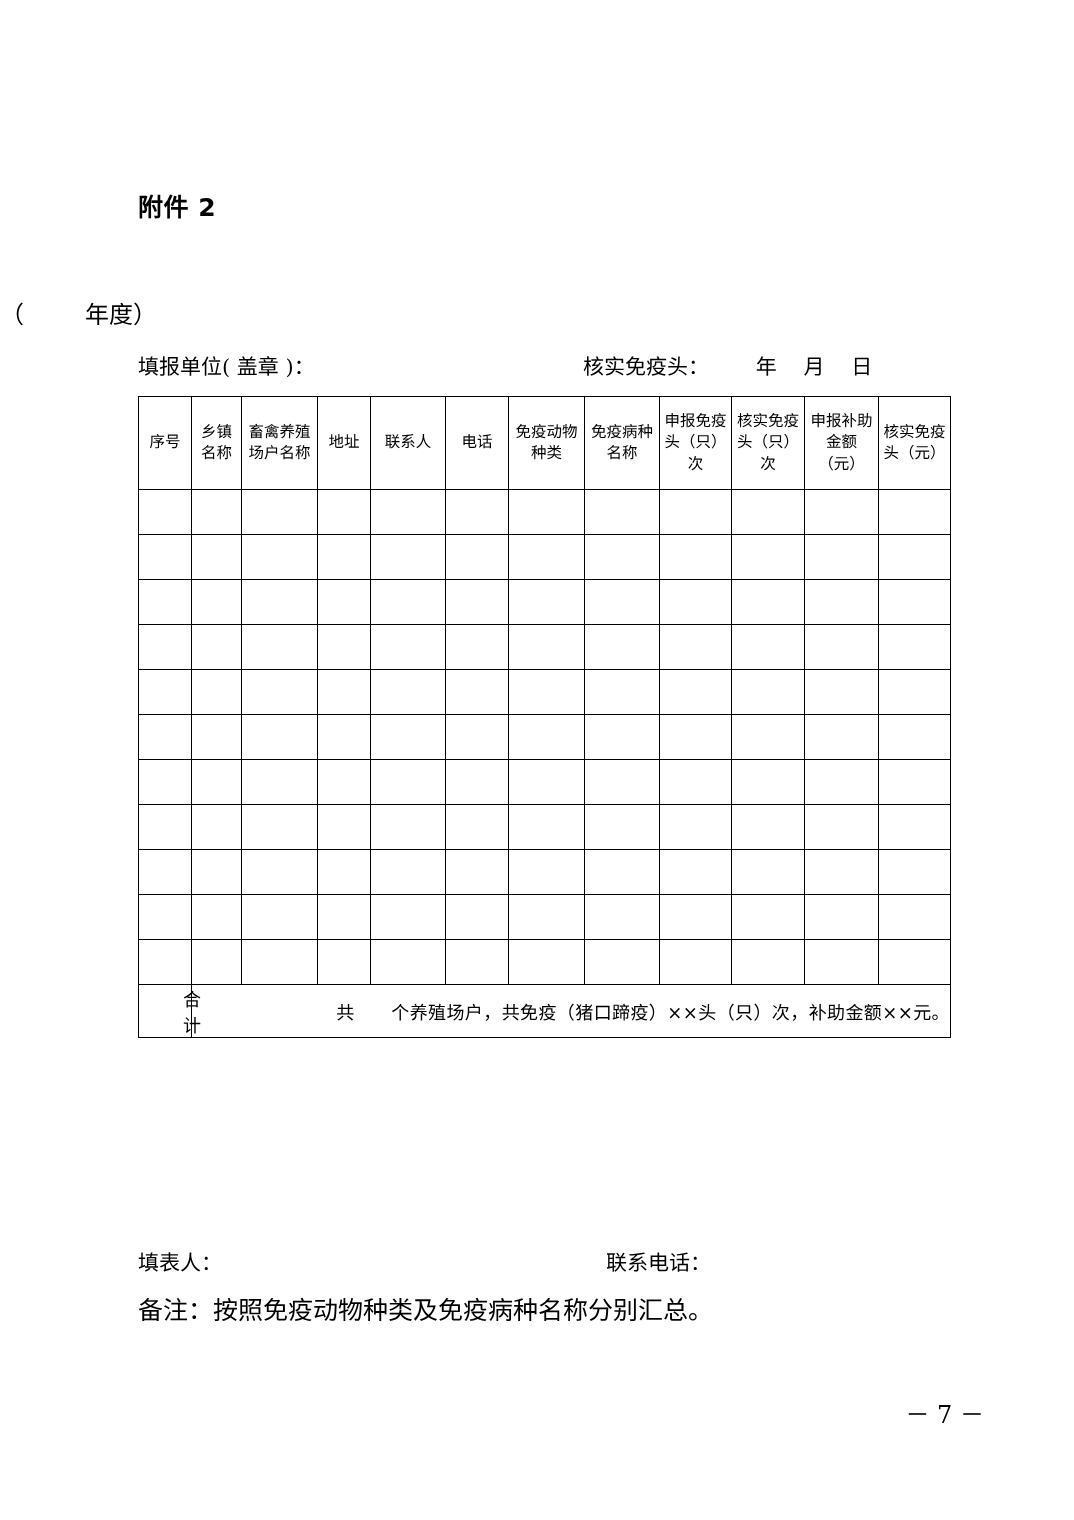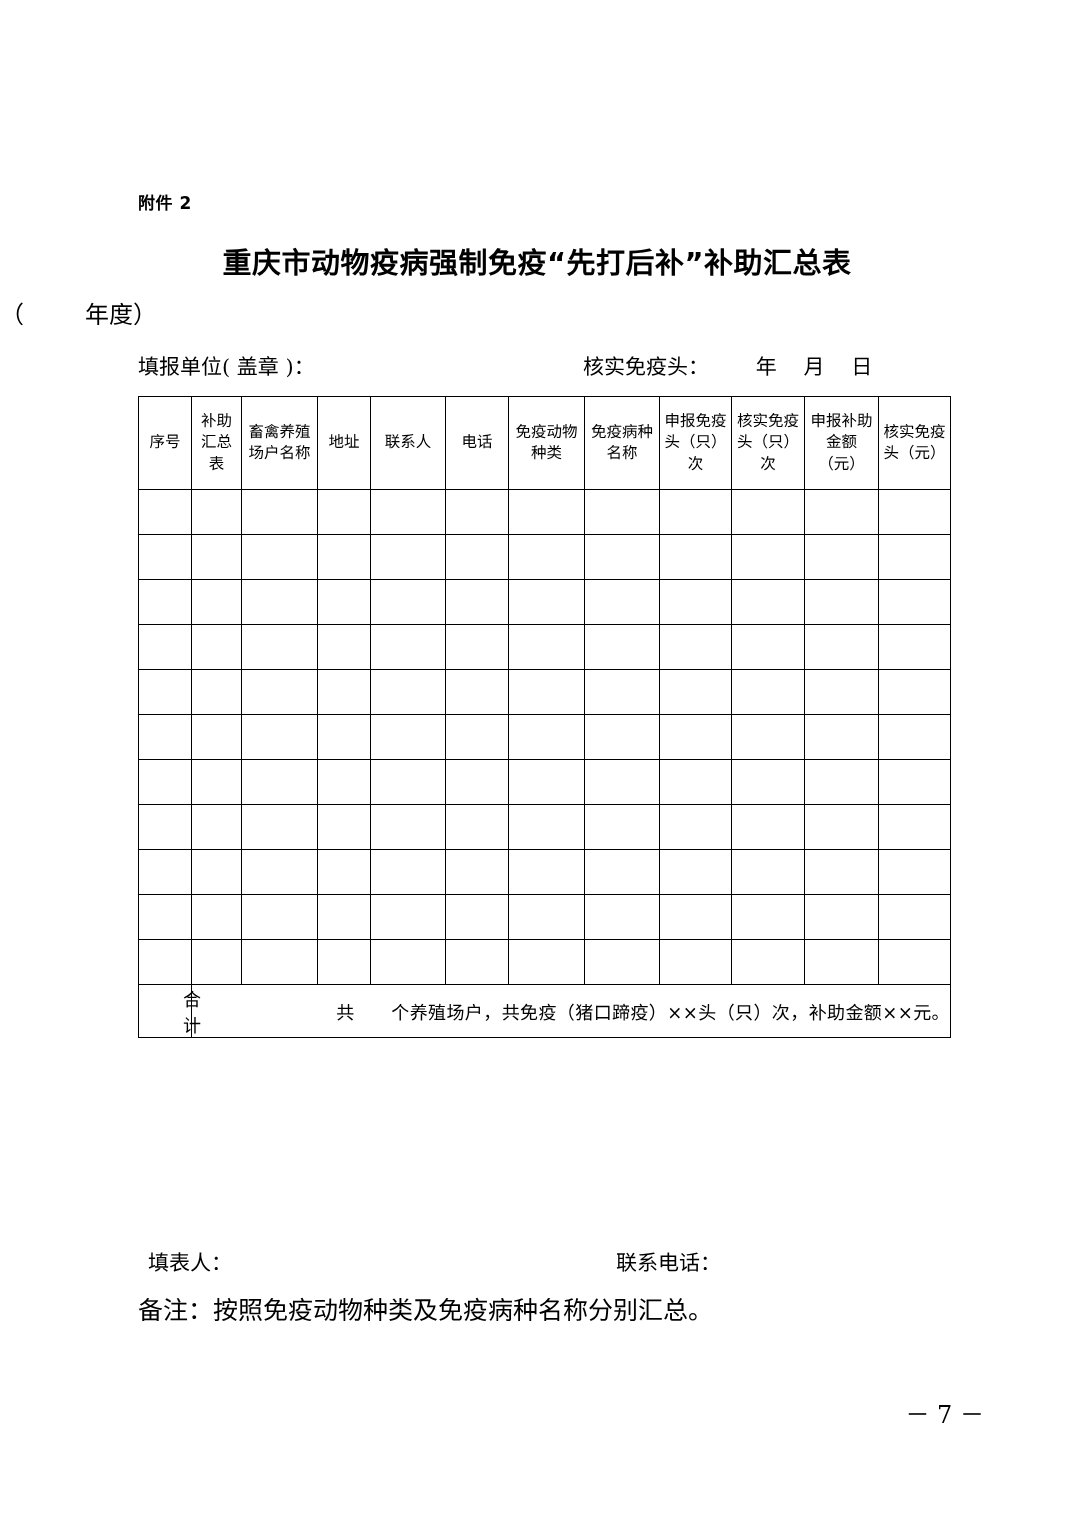"附件 2" .attachment-label { font-size: 17px -> 25px }
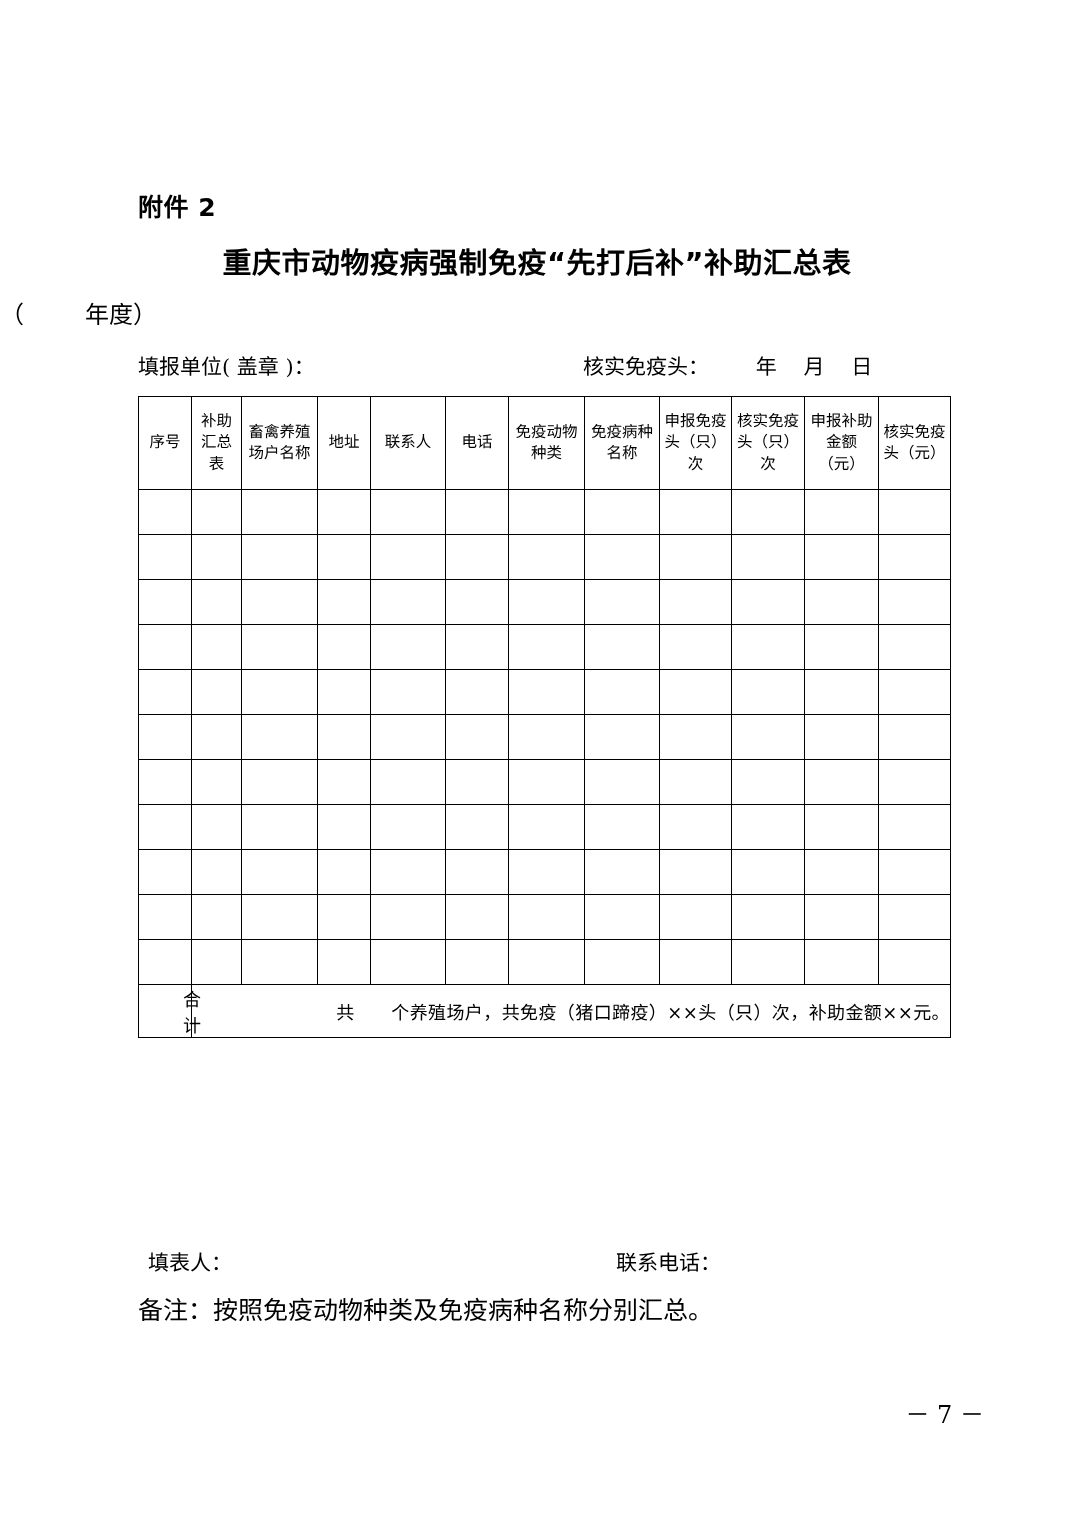"重庆市动物疫病强制免疫“先打后补”补助汇总表" div.doc-title { html: <div>重庆市动物疫病强制免疫“先打后补”补助汇总表</div> -> none }
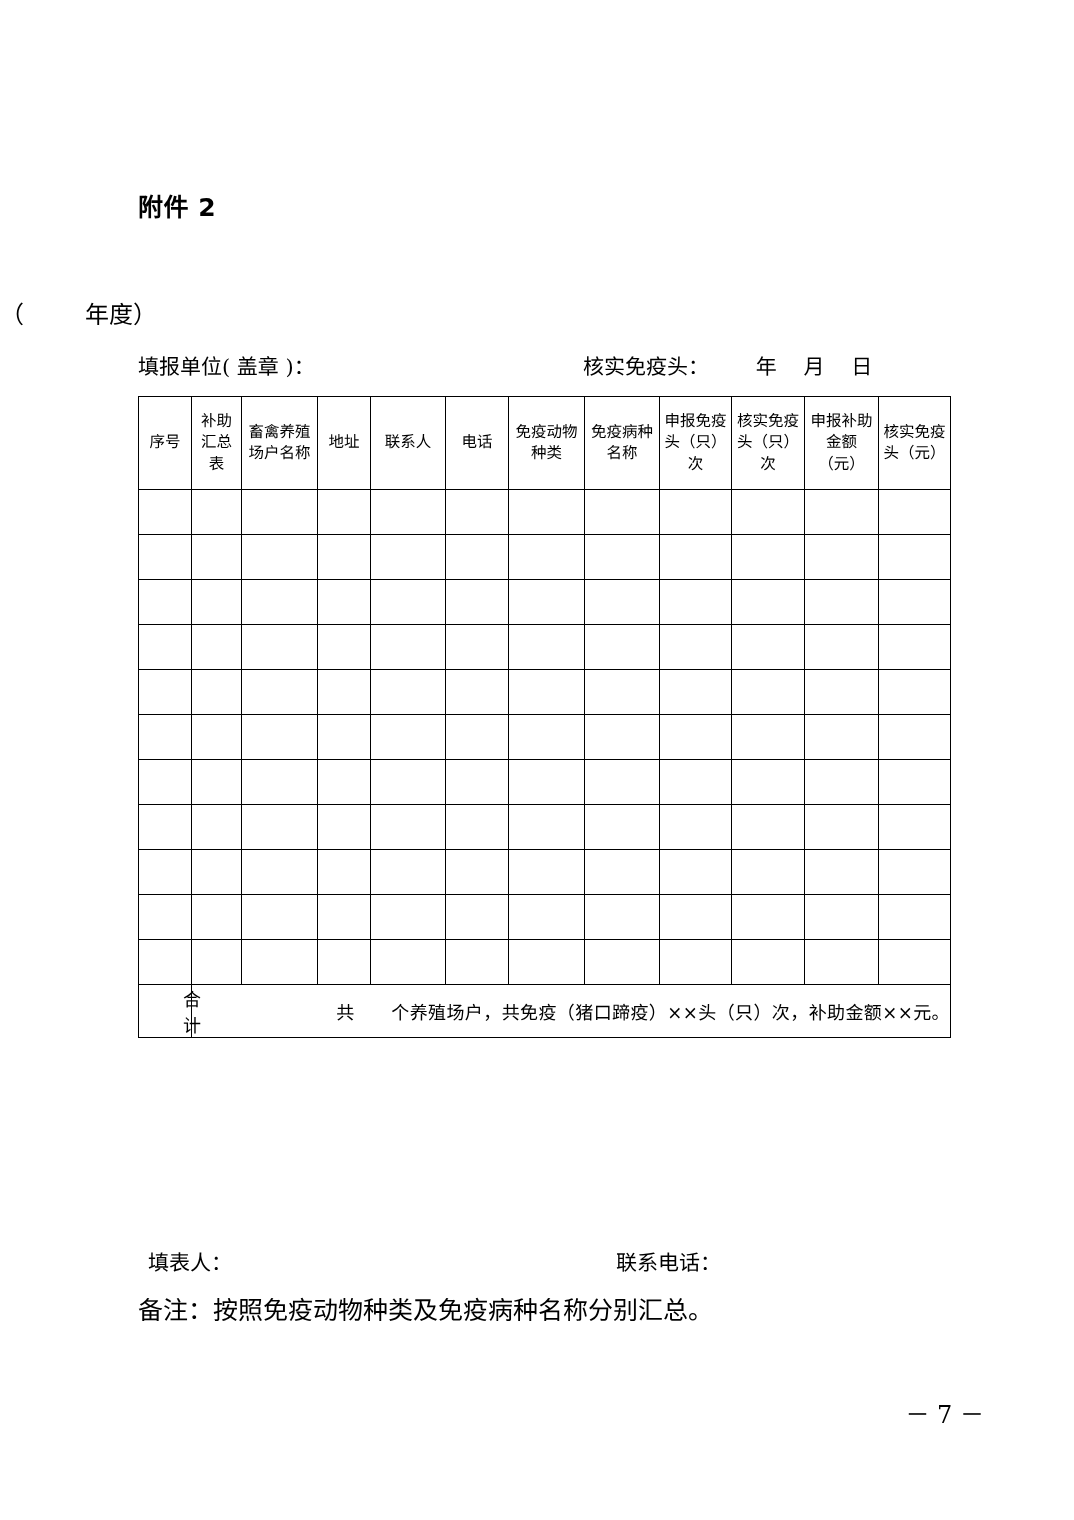"补助汇总表" span.hdr { text: 补助汇总表 -> 乡镇名称 }
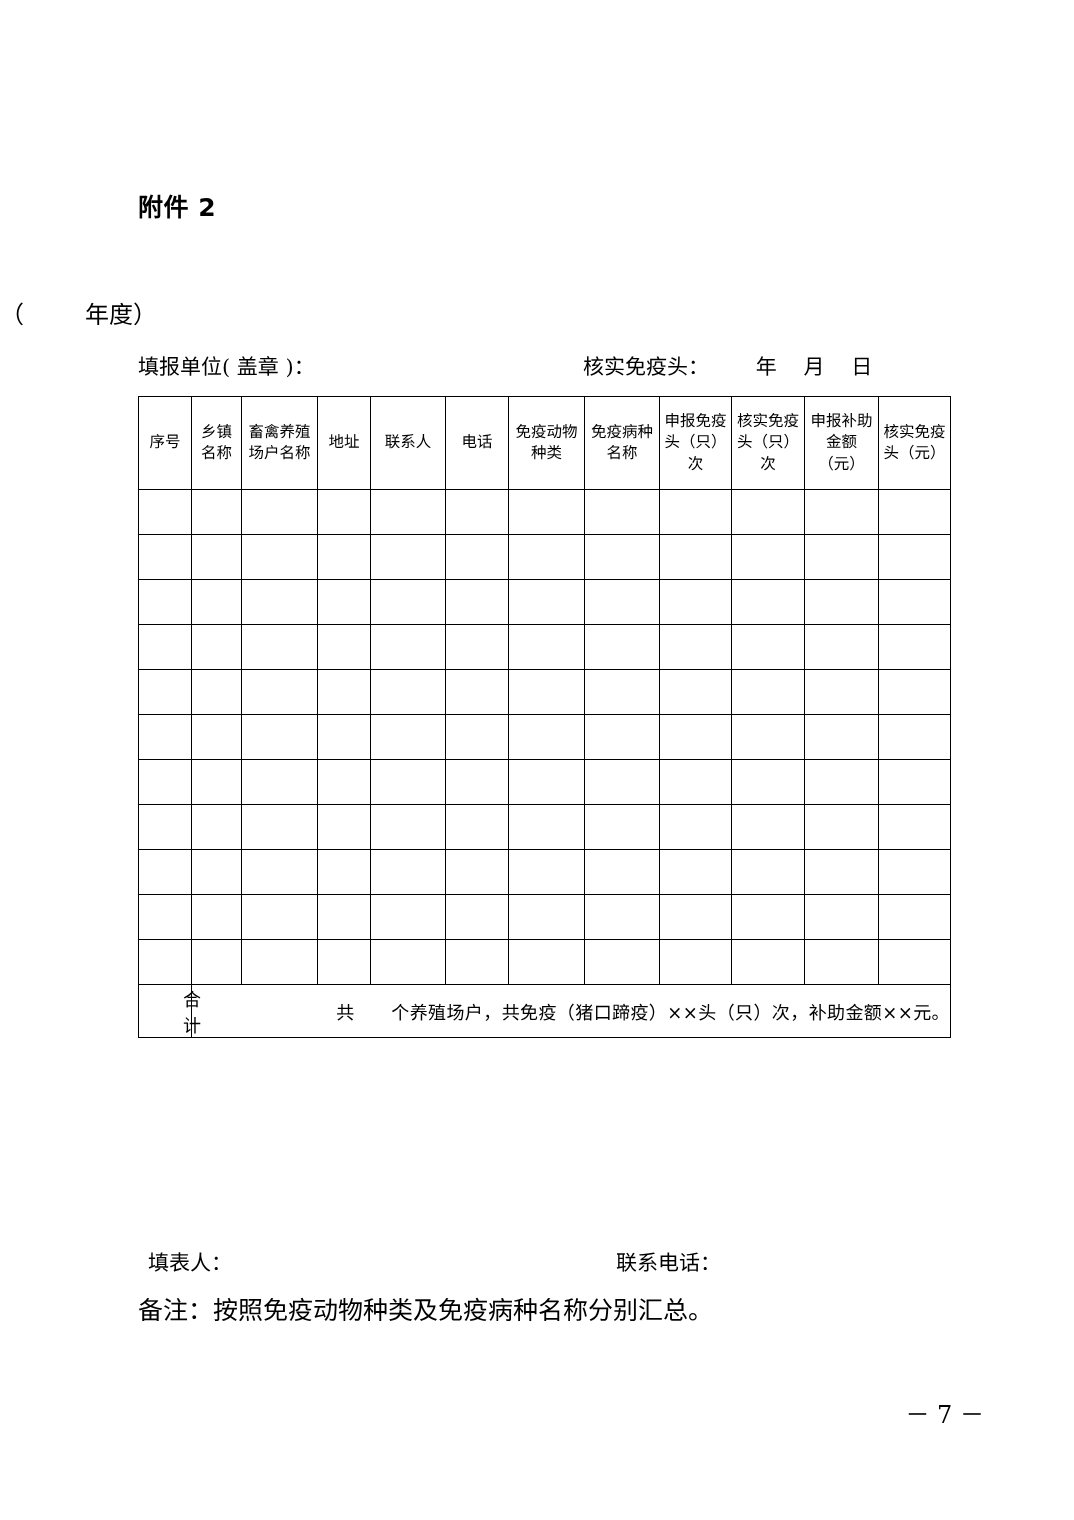"填表人：" .footer-row { left: 148px -> 138px }
